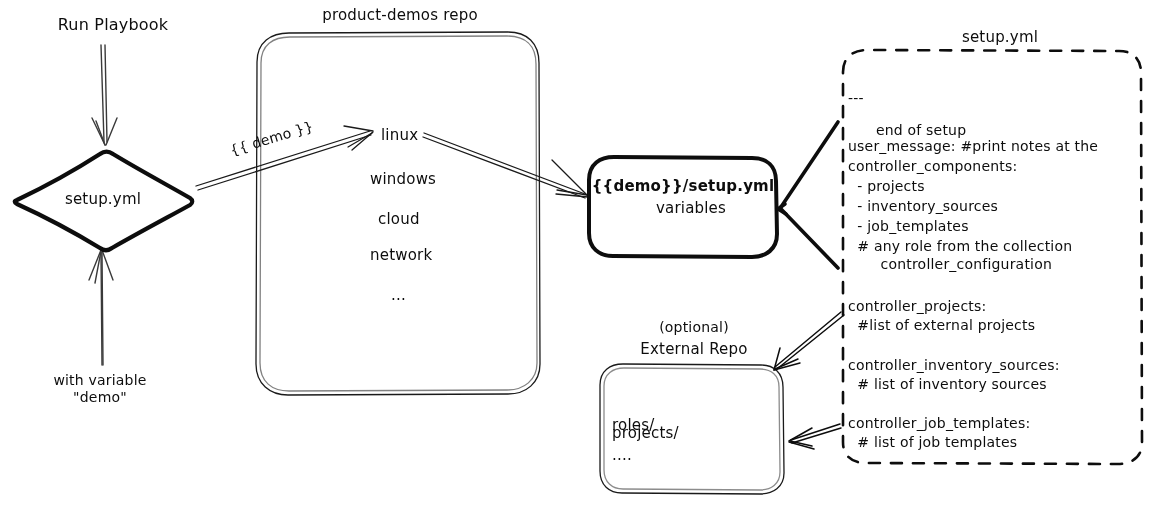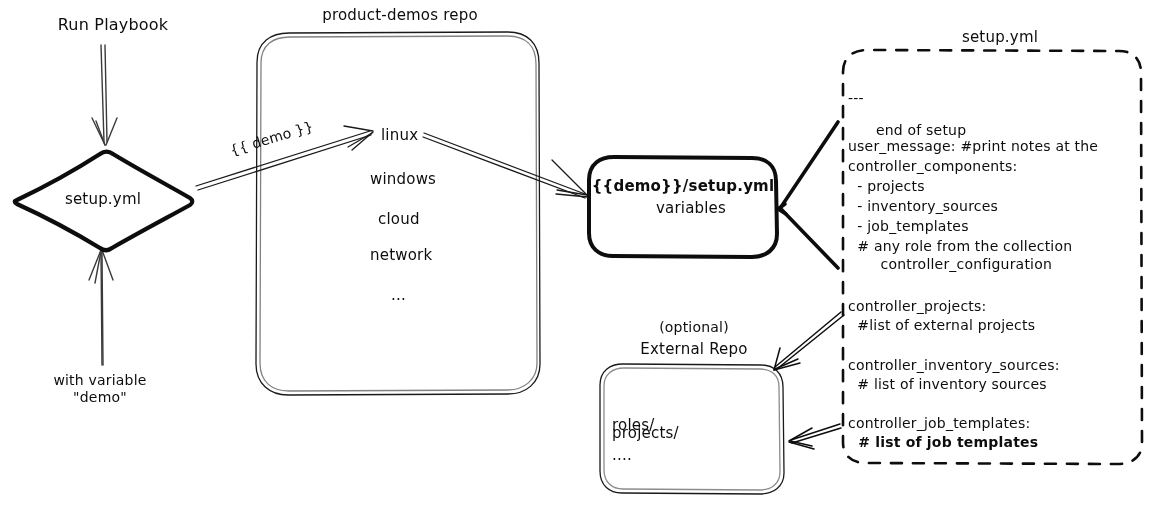"# list of job templates" div.lbl { font-weight: bold -> none }
